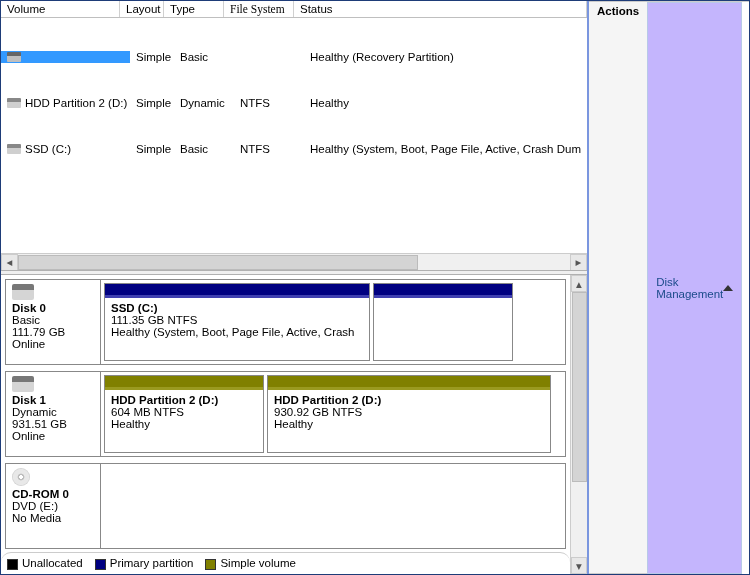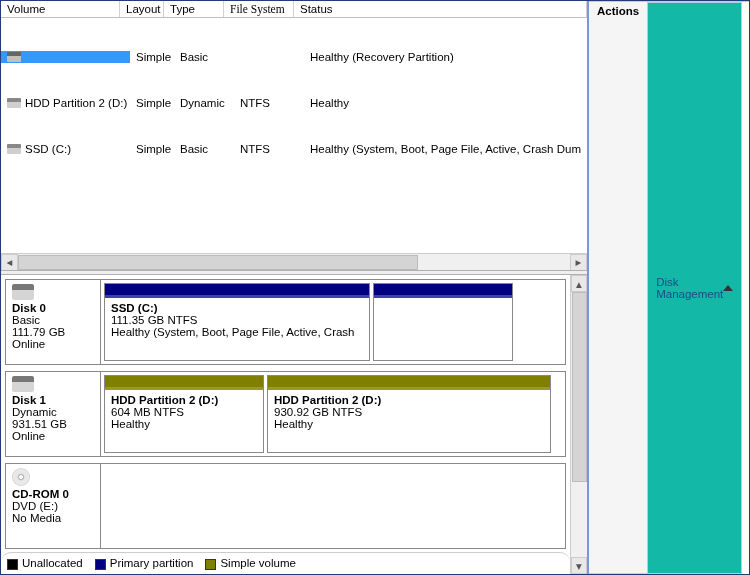"Disk Management" .act-sec { background: #14b8a6 -> #c4b5fd }
